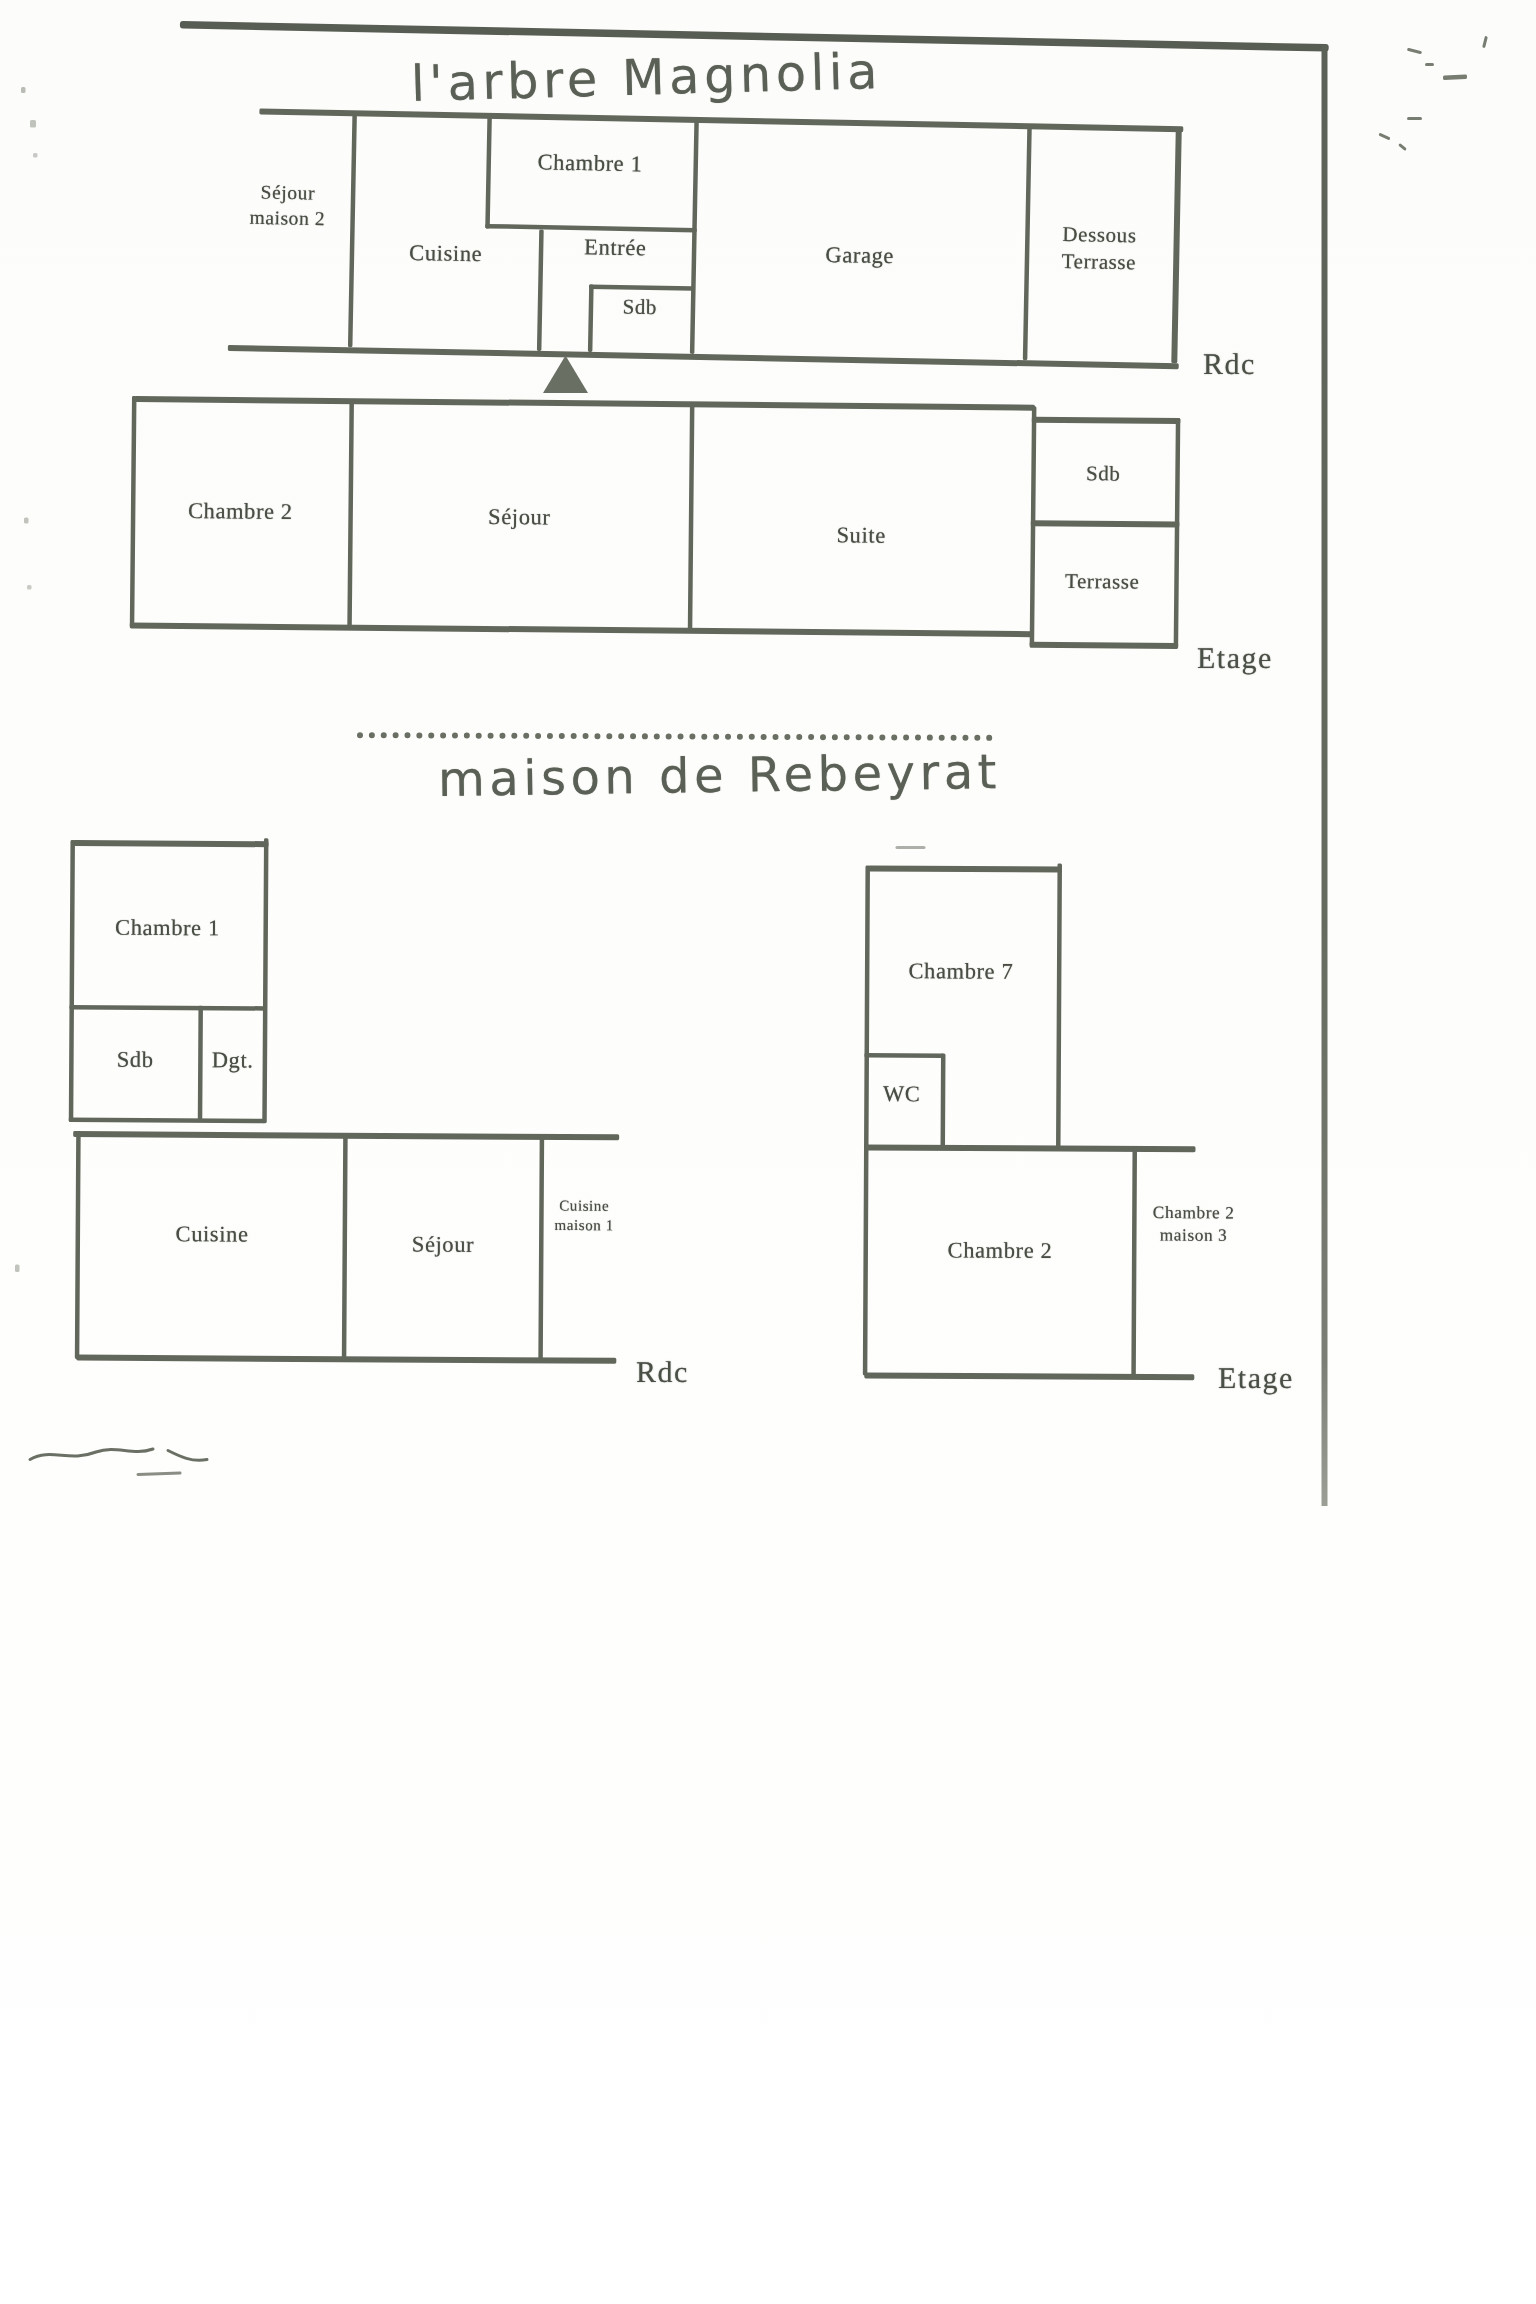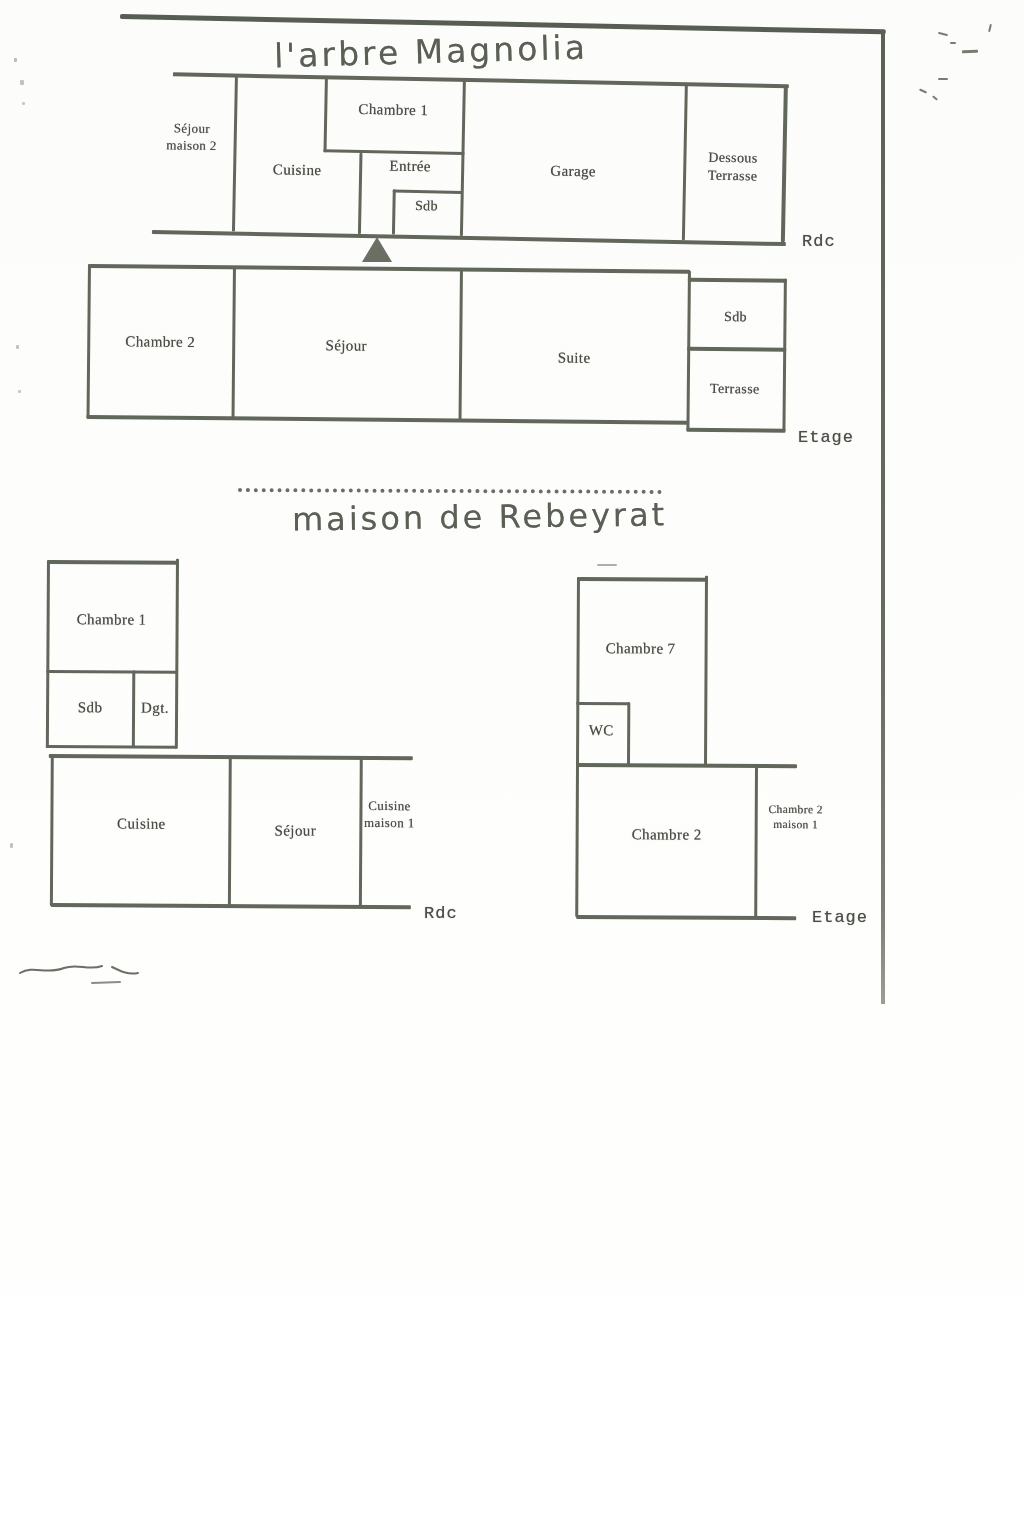"Rdc" .floor-label { font-family: Liberation Mono, monospace -> Liberation Serif, serif; font-size: 17px -> 20px }
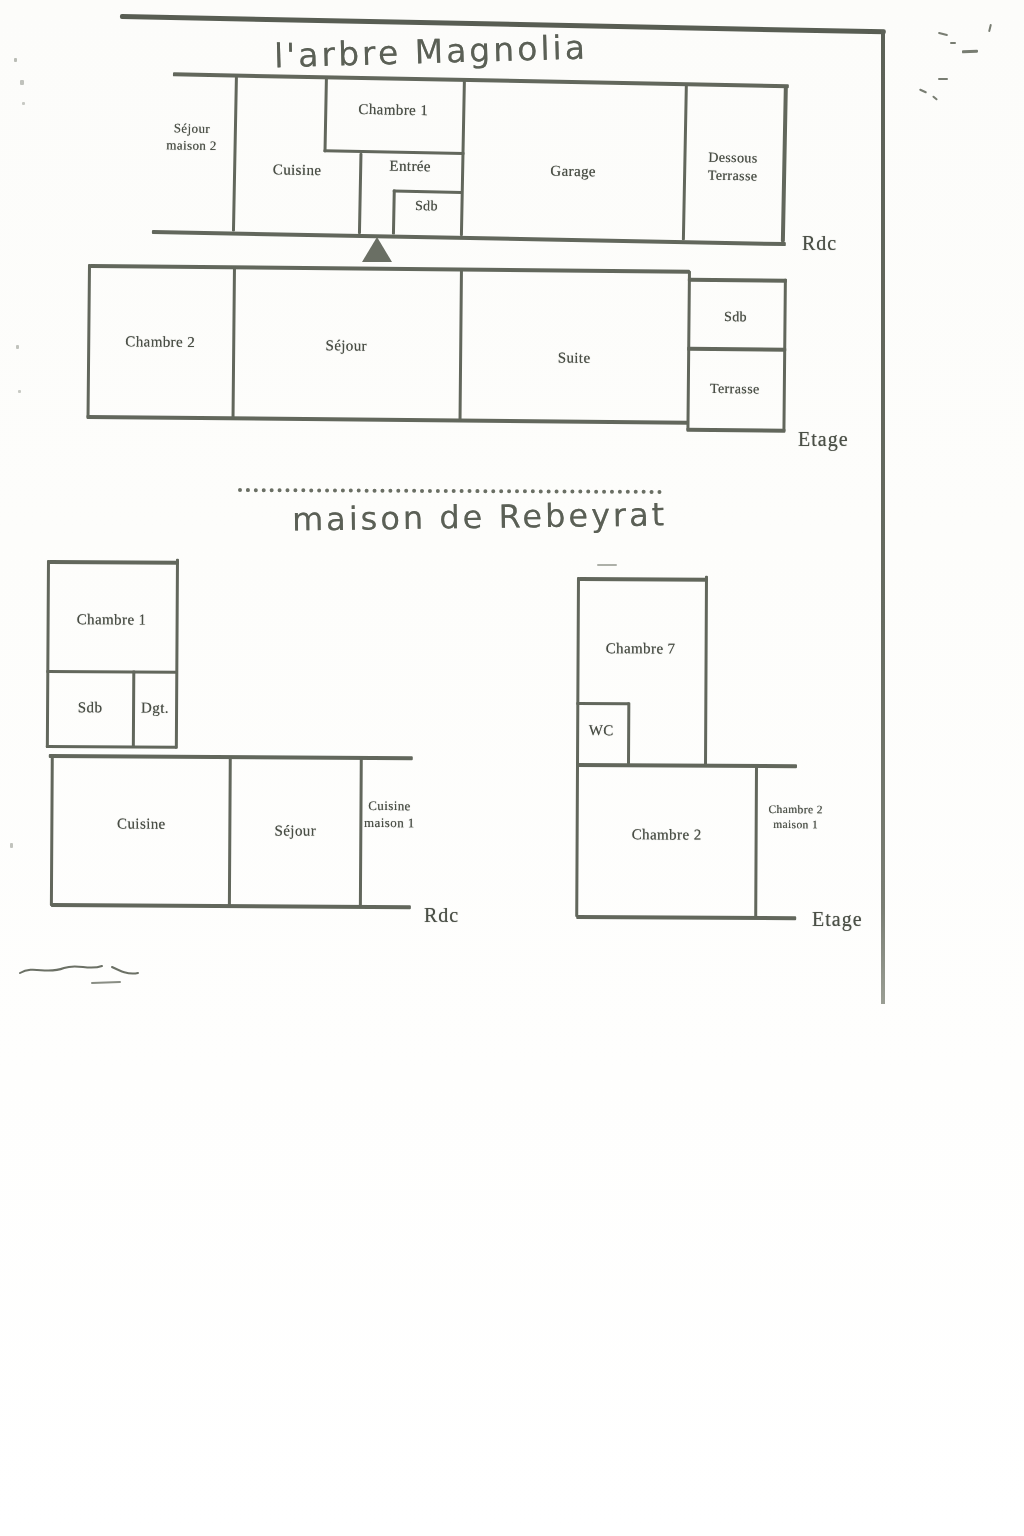"Cuisine maison 1" div.rlabel { font-size: 13px -> 10px }
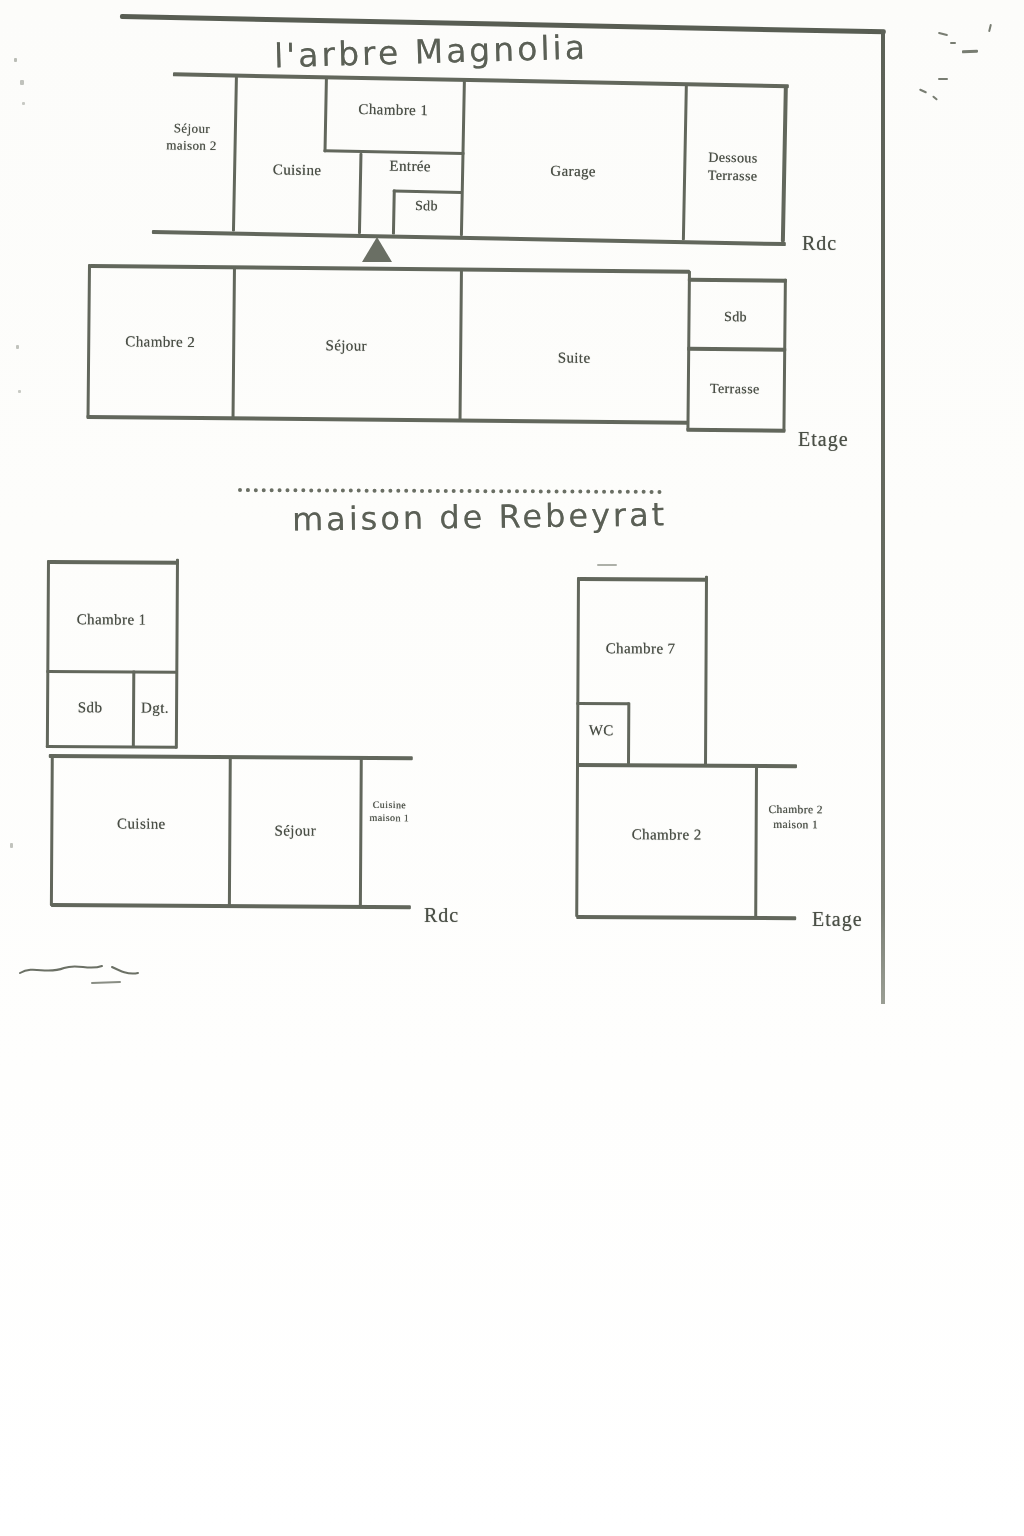"Chambre 2 maison 1" div.rlabel { text: 1 -> 3 }
